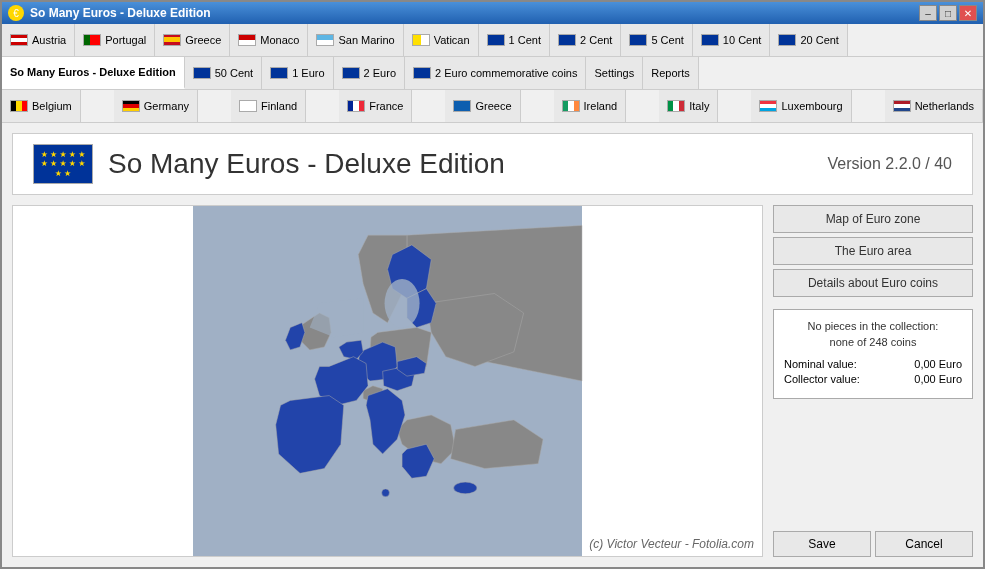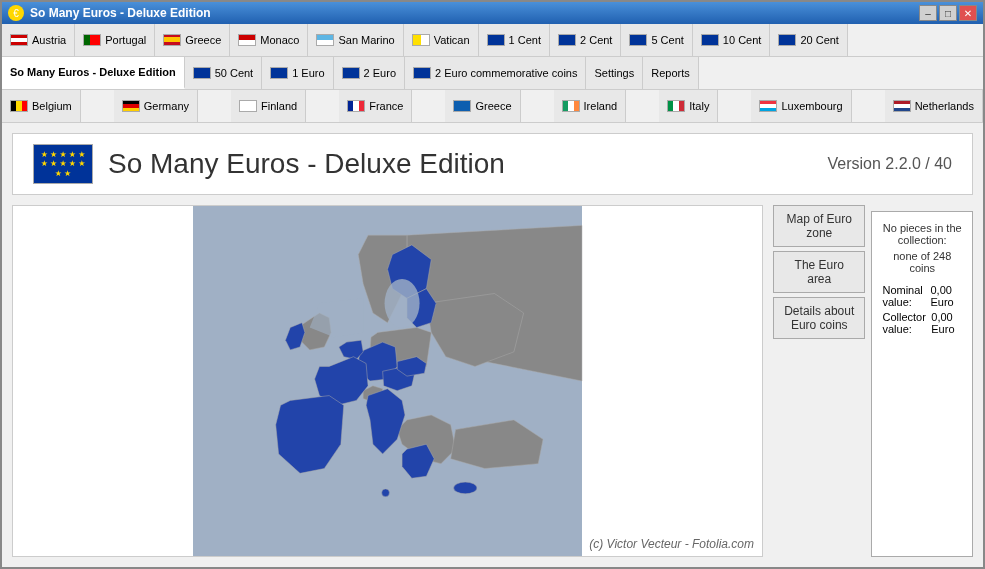"Map of Euro zone" .right-panel { flex-direction: row -> column }
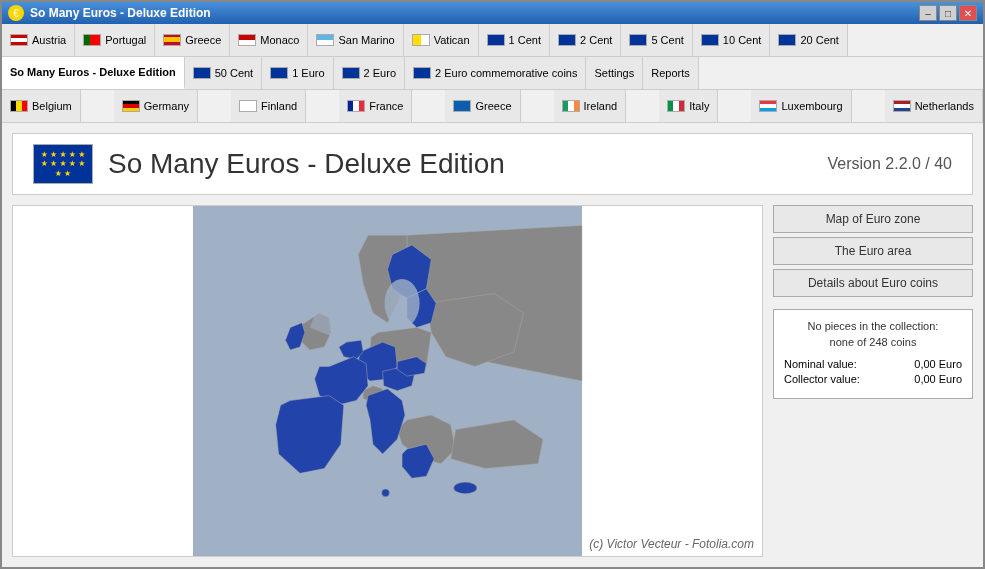"Save" div.bottom-buttons { html: none -> <div> <button>Save</button> <button>Cancel</button> </div> }
